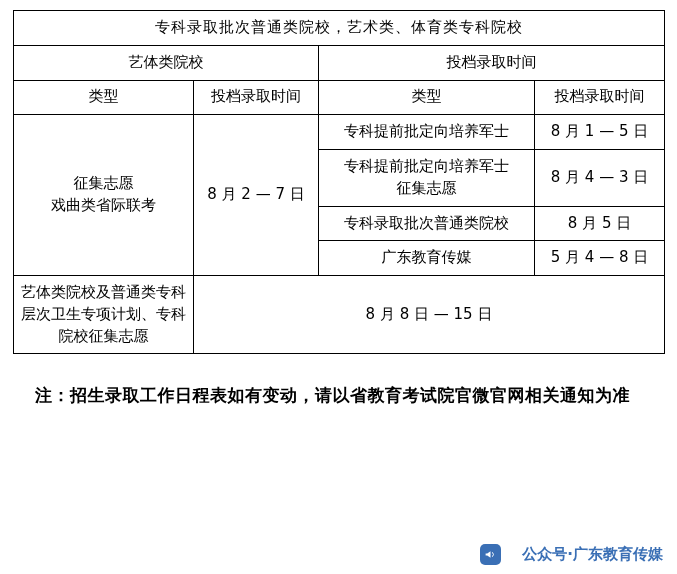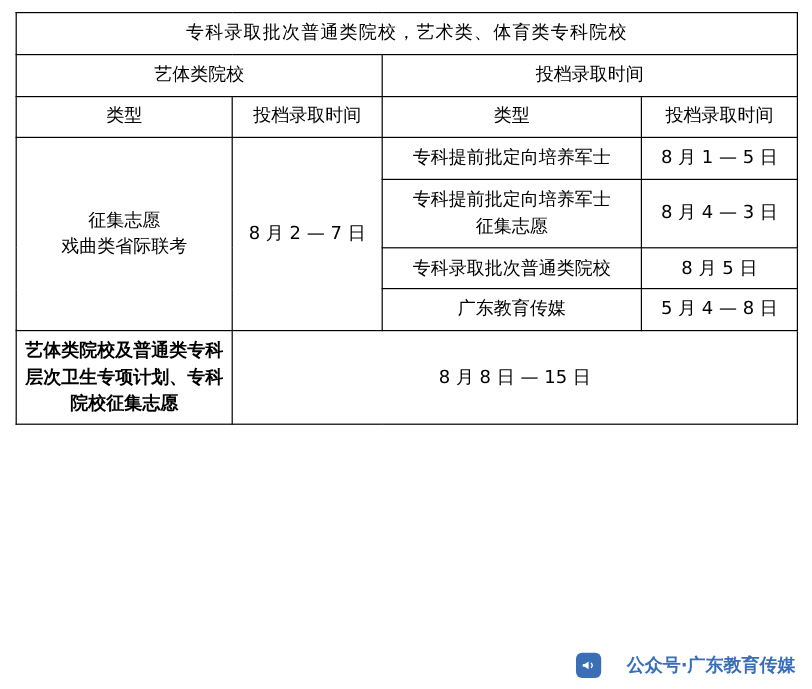"艺体类院校及普通类专科层次卫生专项计划、专科院校征集志愿" .last-type { font-weight: bold -> none }
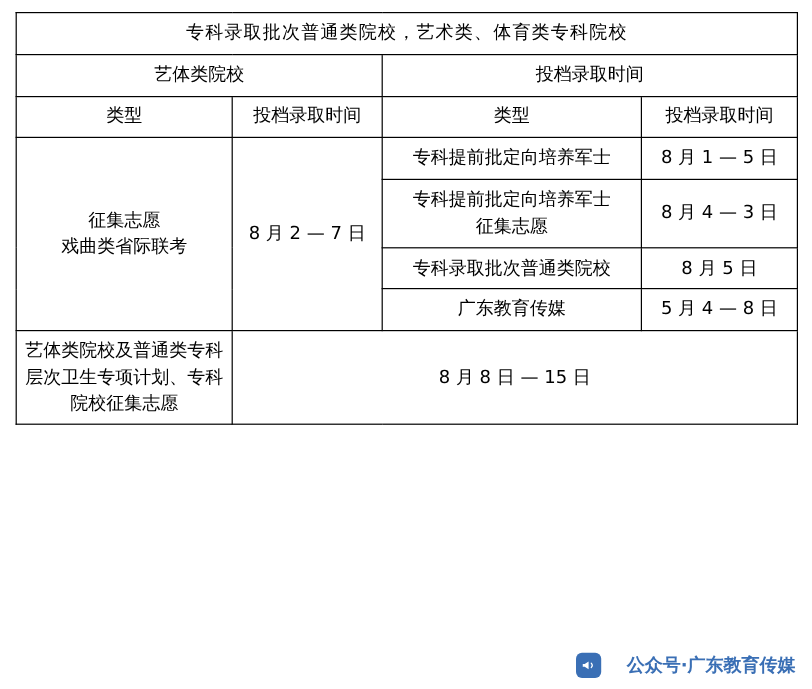"注：招生录取工作日程表如有变动，请以省教育考试院官微官网相关通知为准" div.note { html: none -> <div>注：招生录取工作日程表如有变动，请以省教育考试院官微官网相关通知为准</div> }
